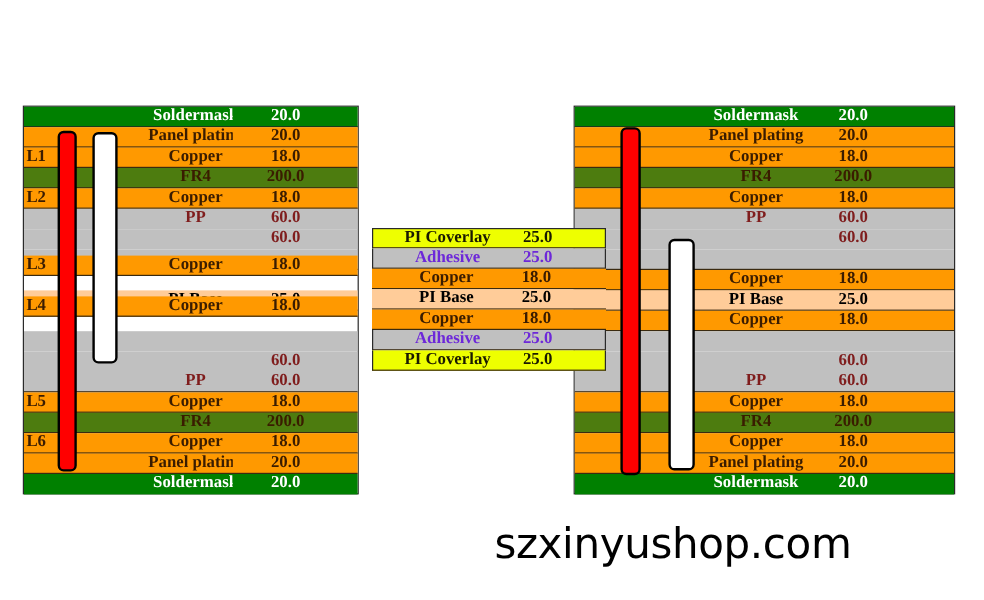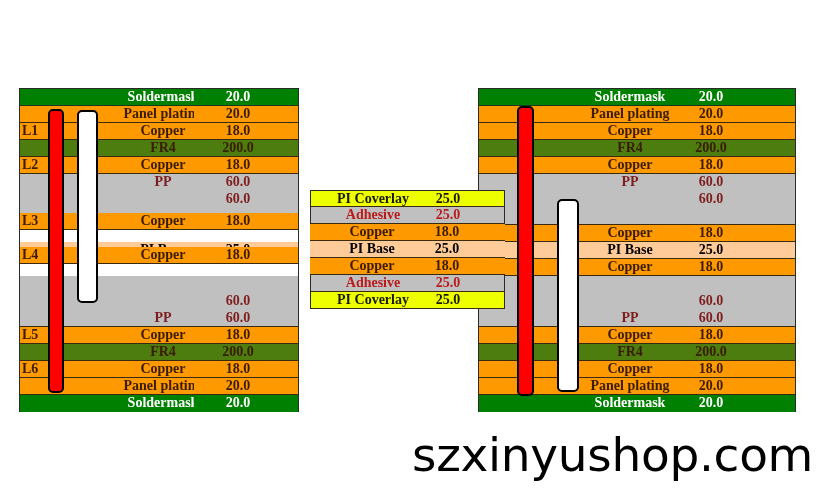"Adhesive" .row.adhesive { color: #b91c1c -> #6d28d9 }
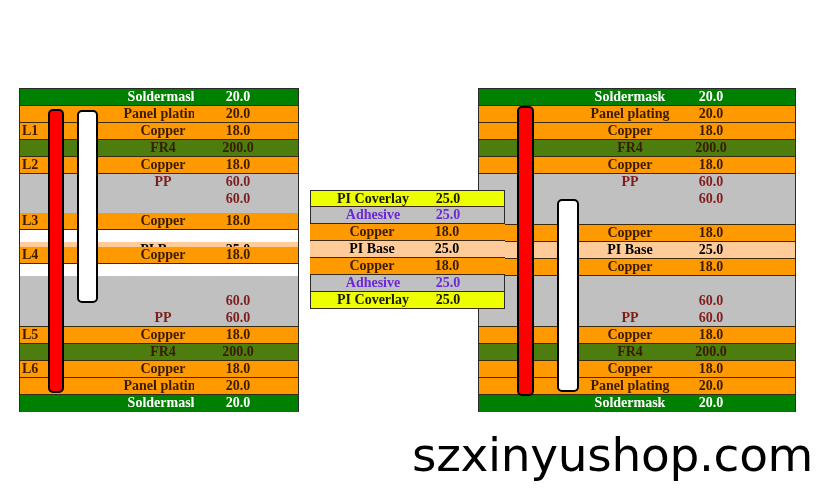"szxinyushop.com" #watermark { font-size: 47px -> 35px }
